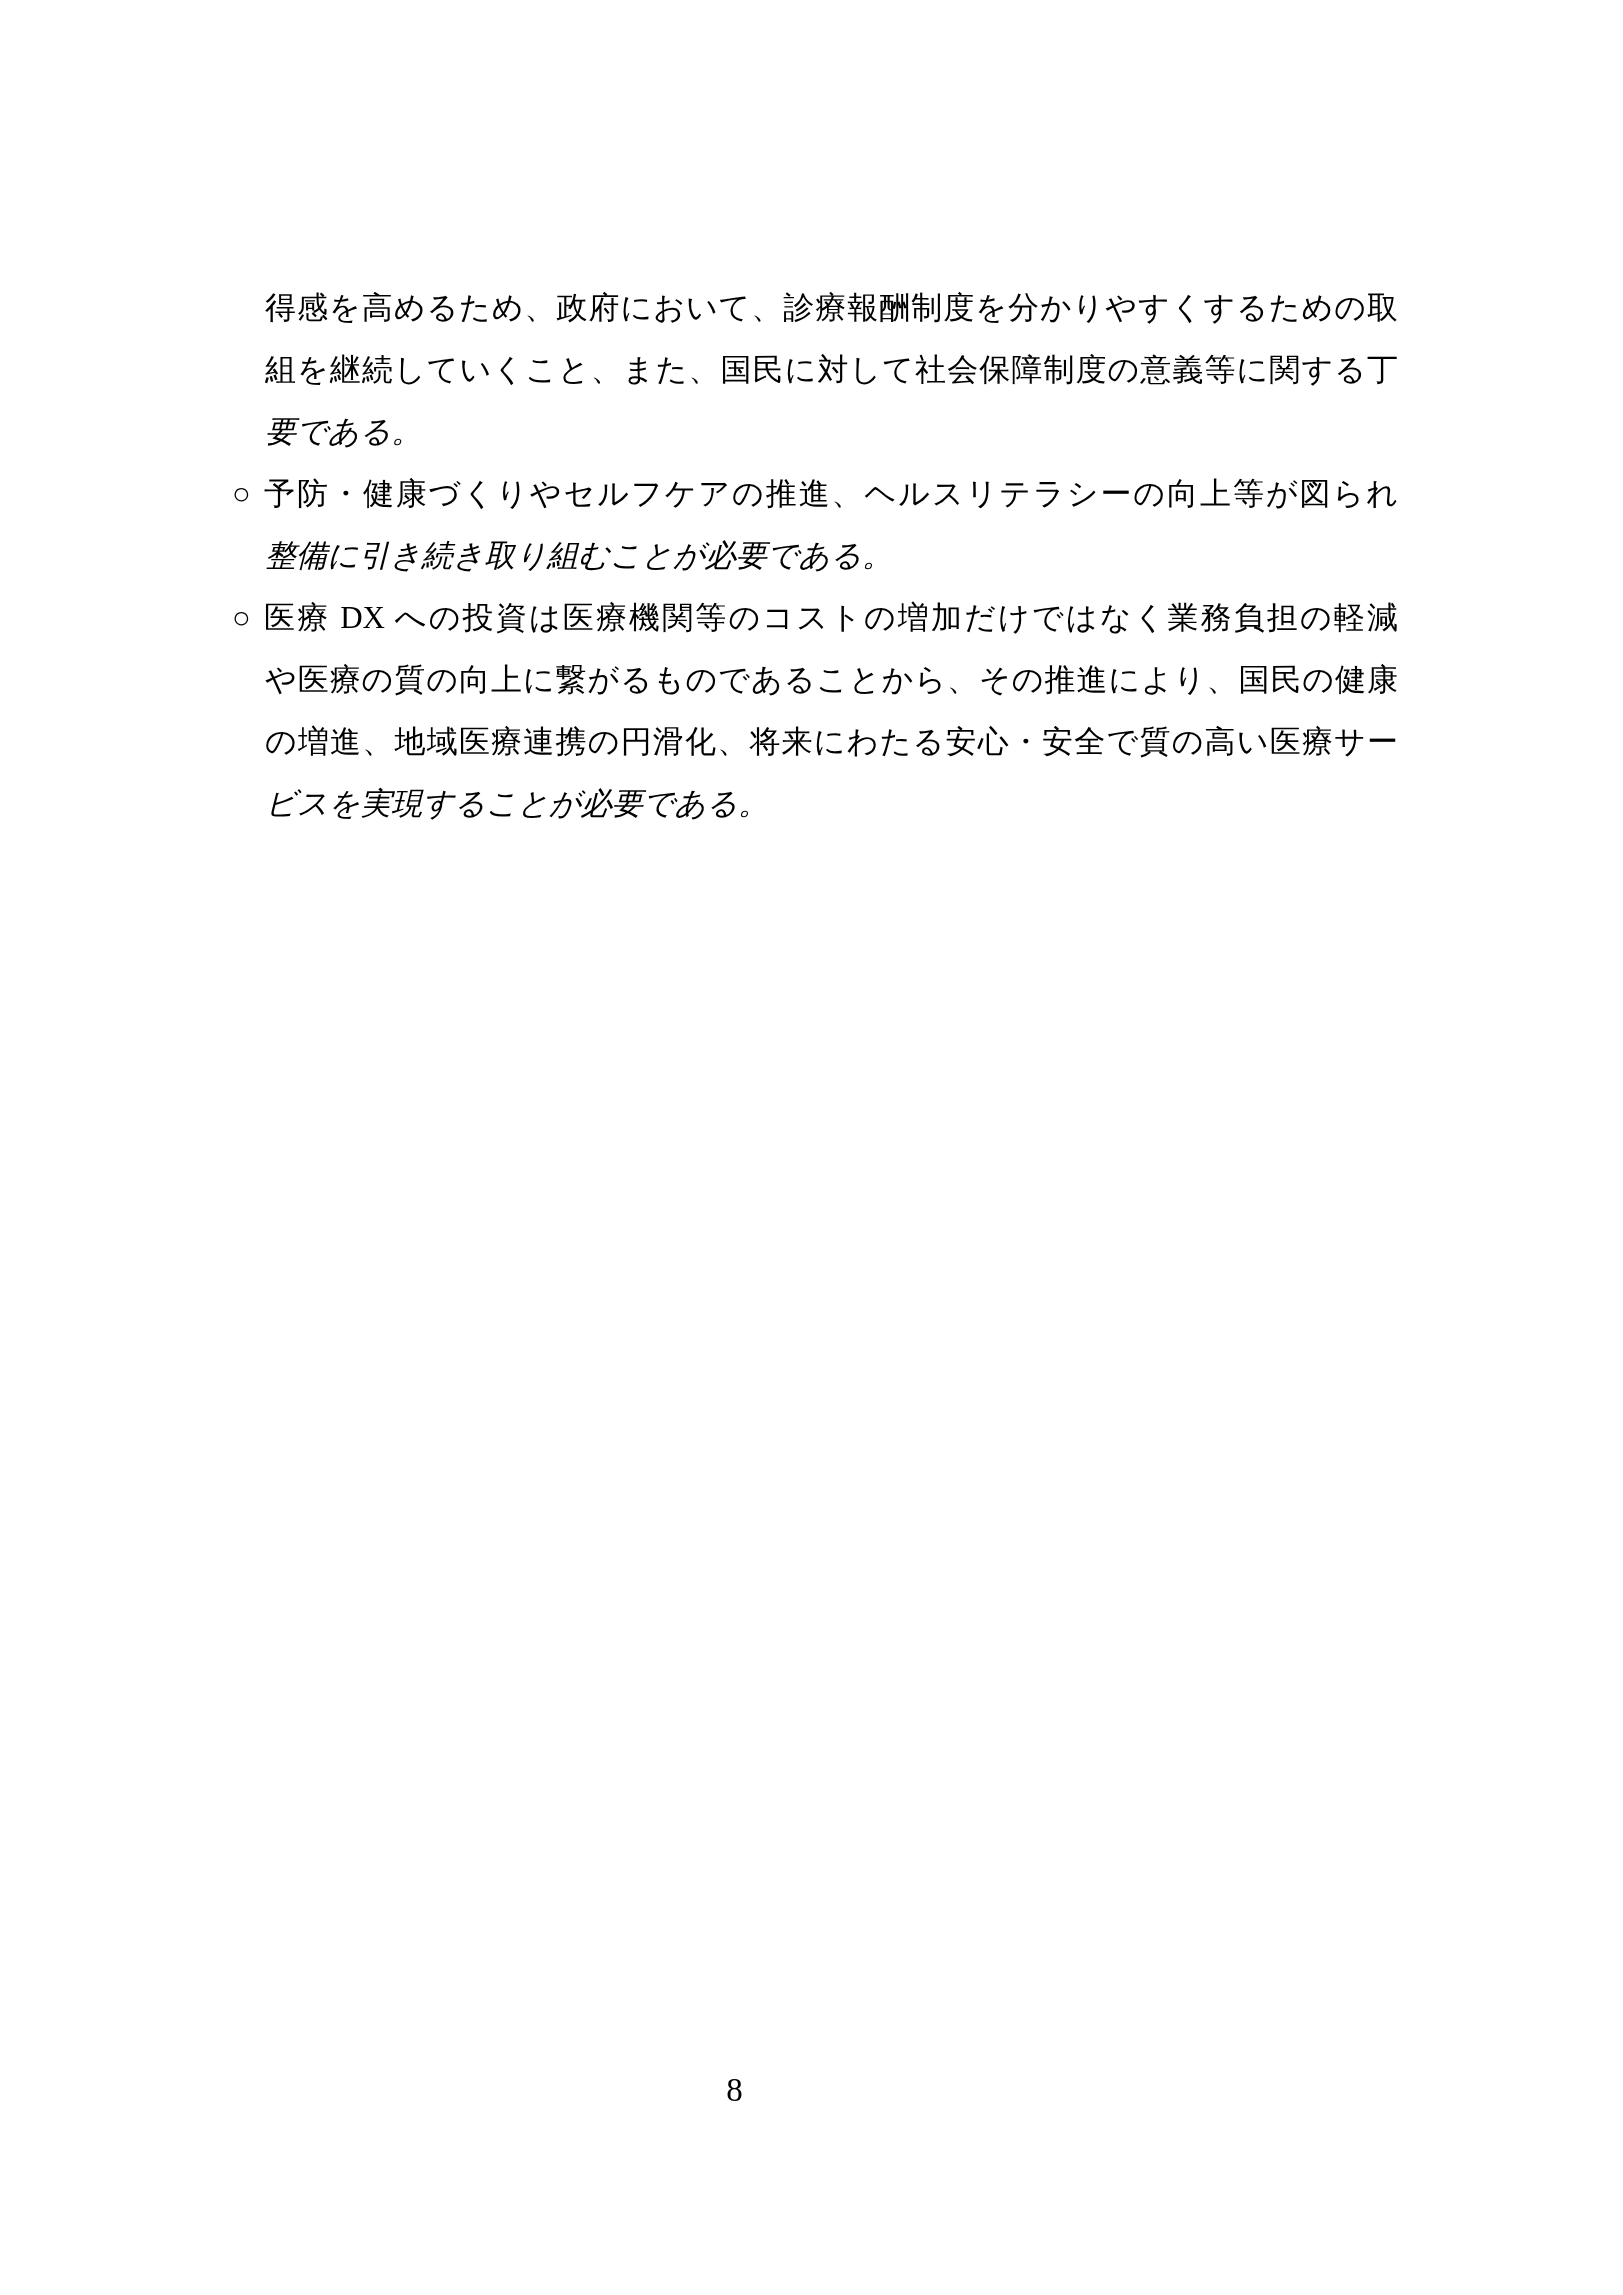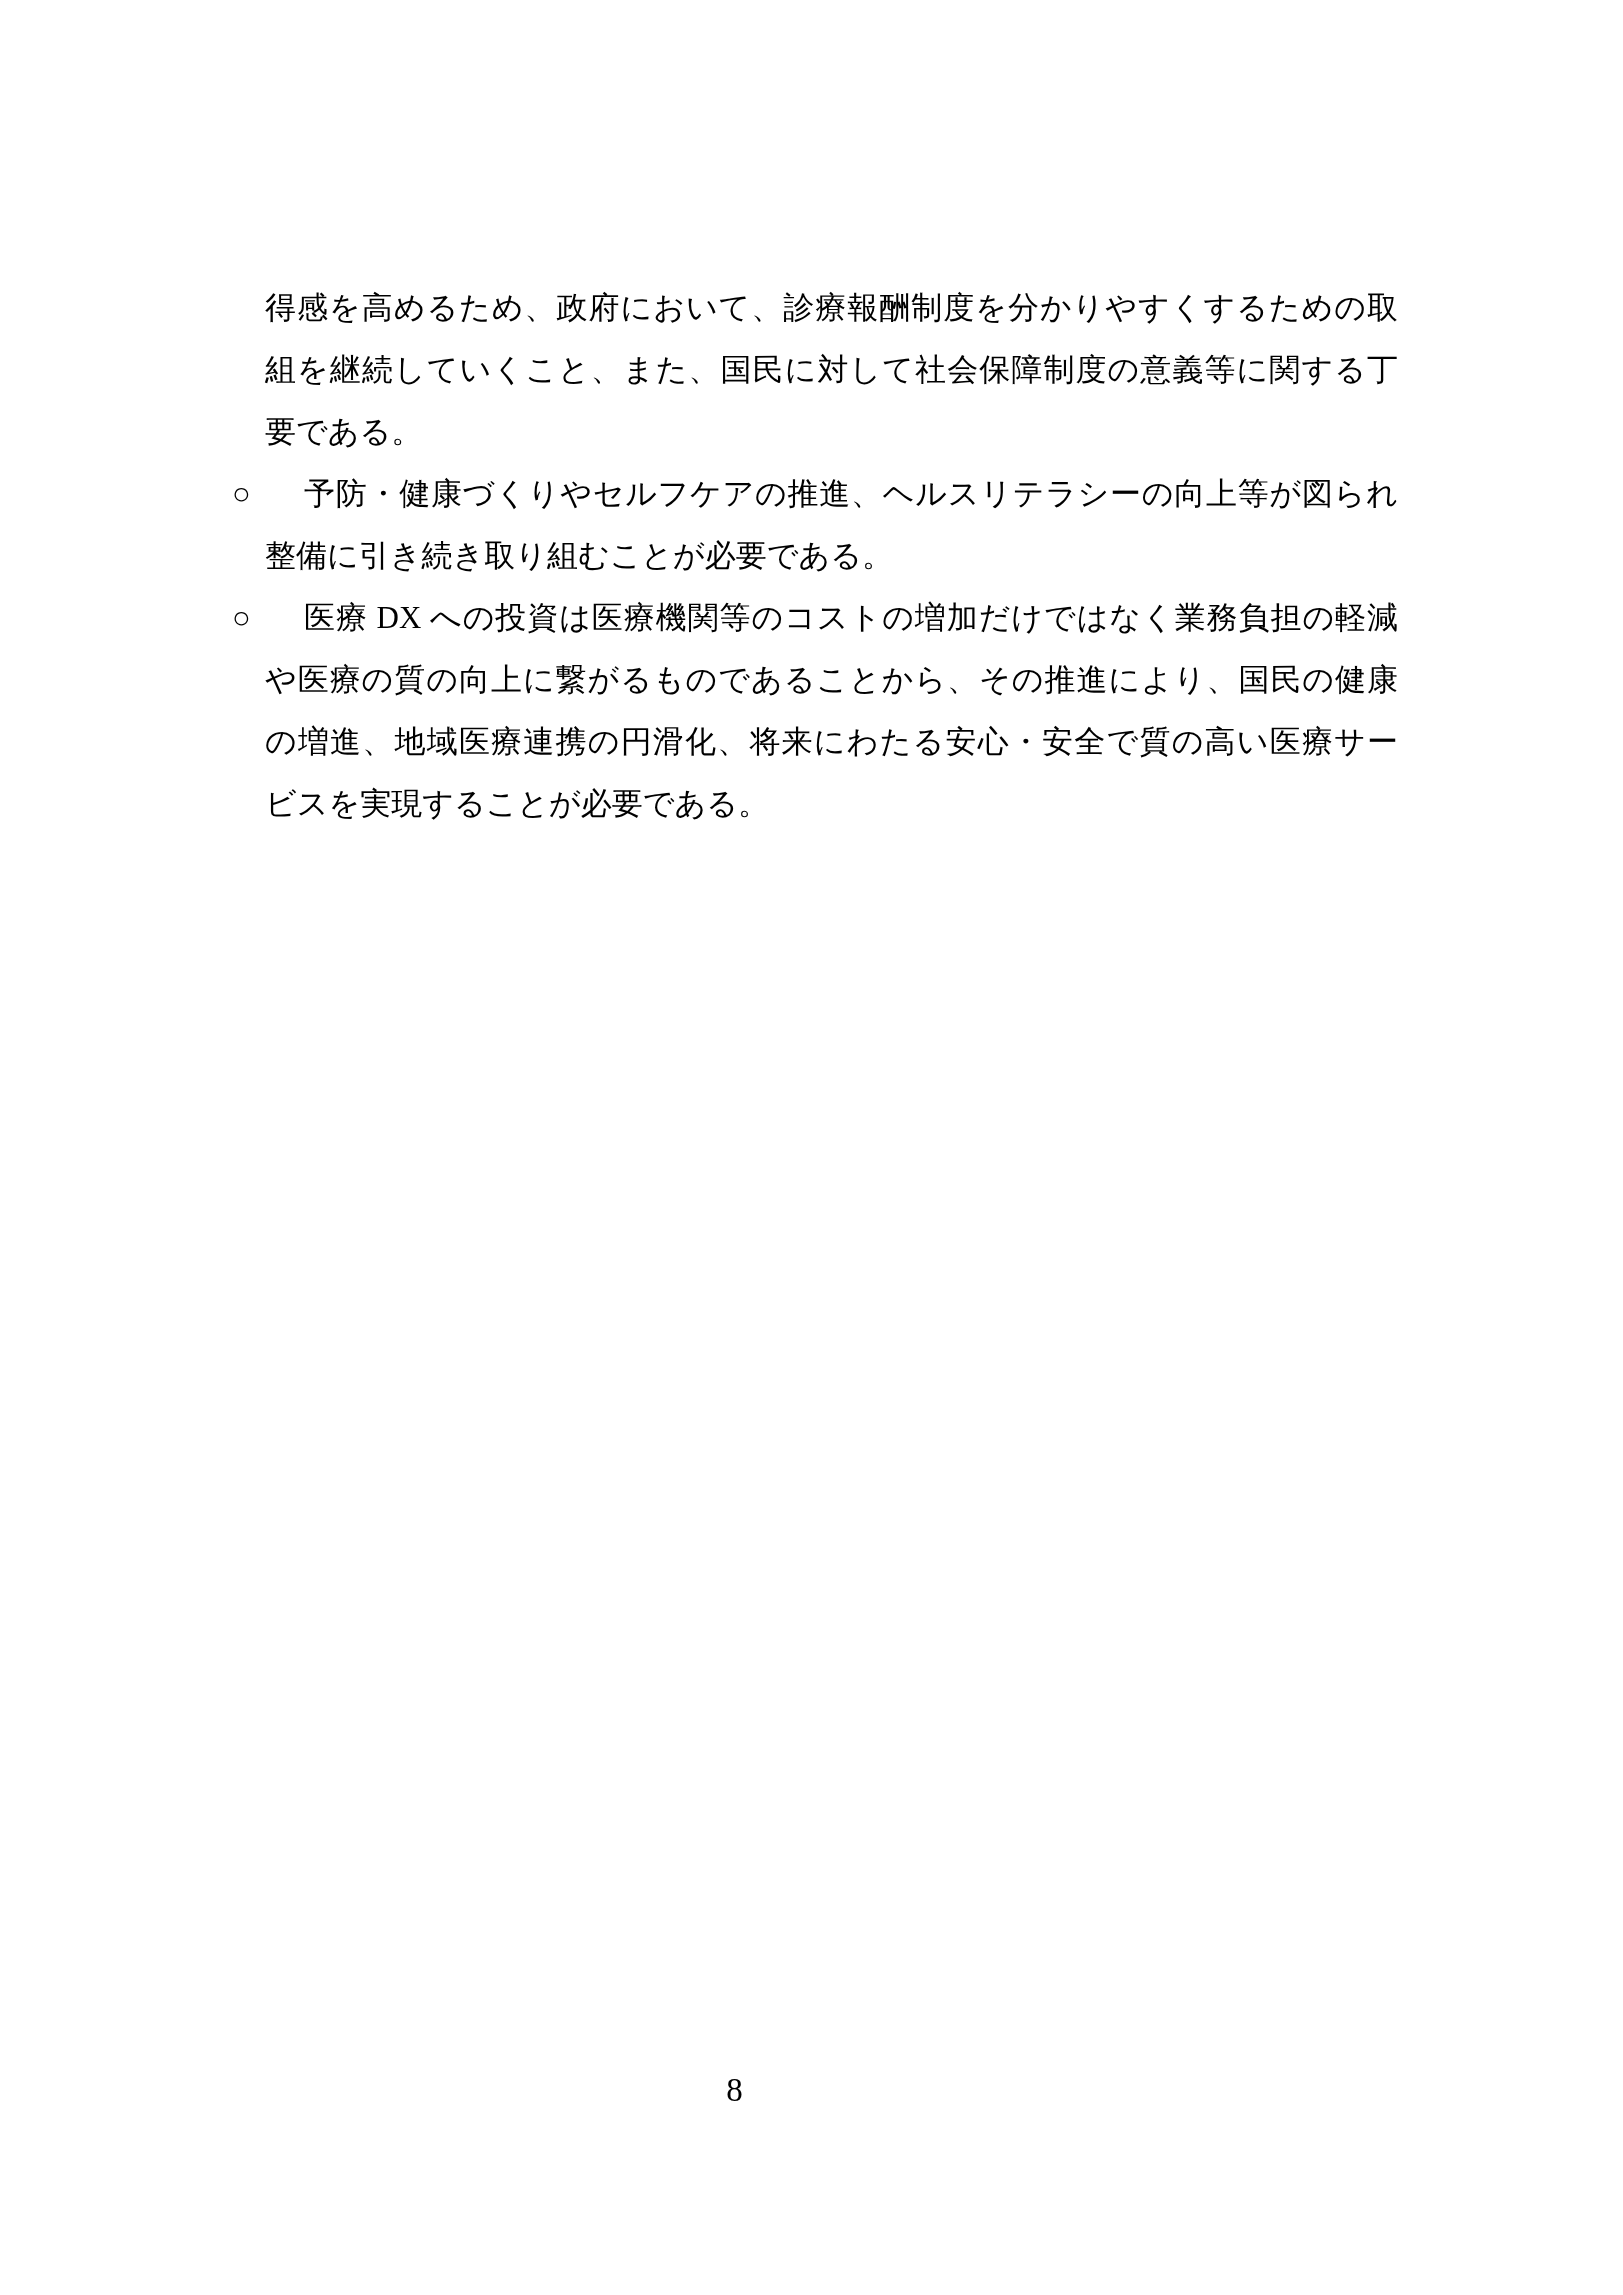"要である。" .line.para-last .line-text { font-style: none -> italic }
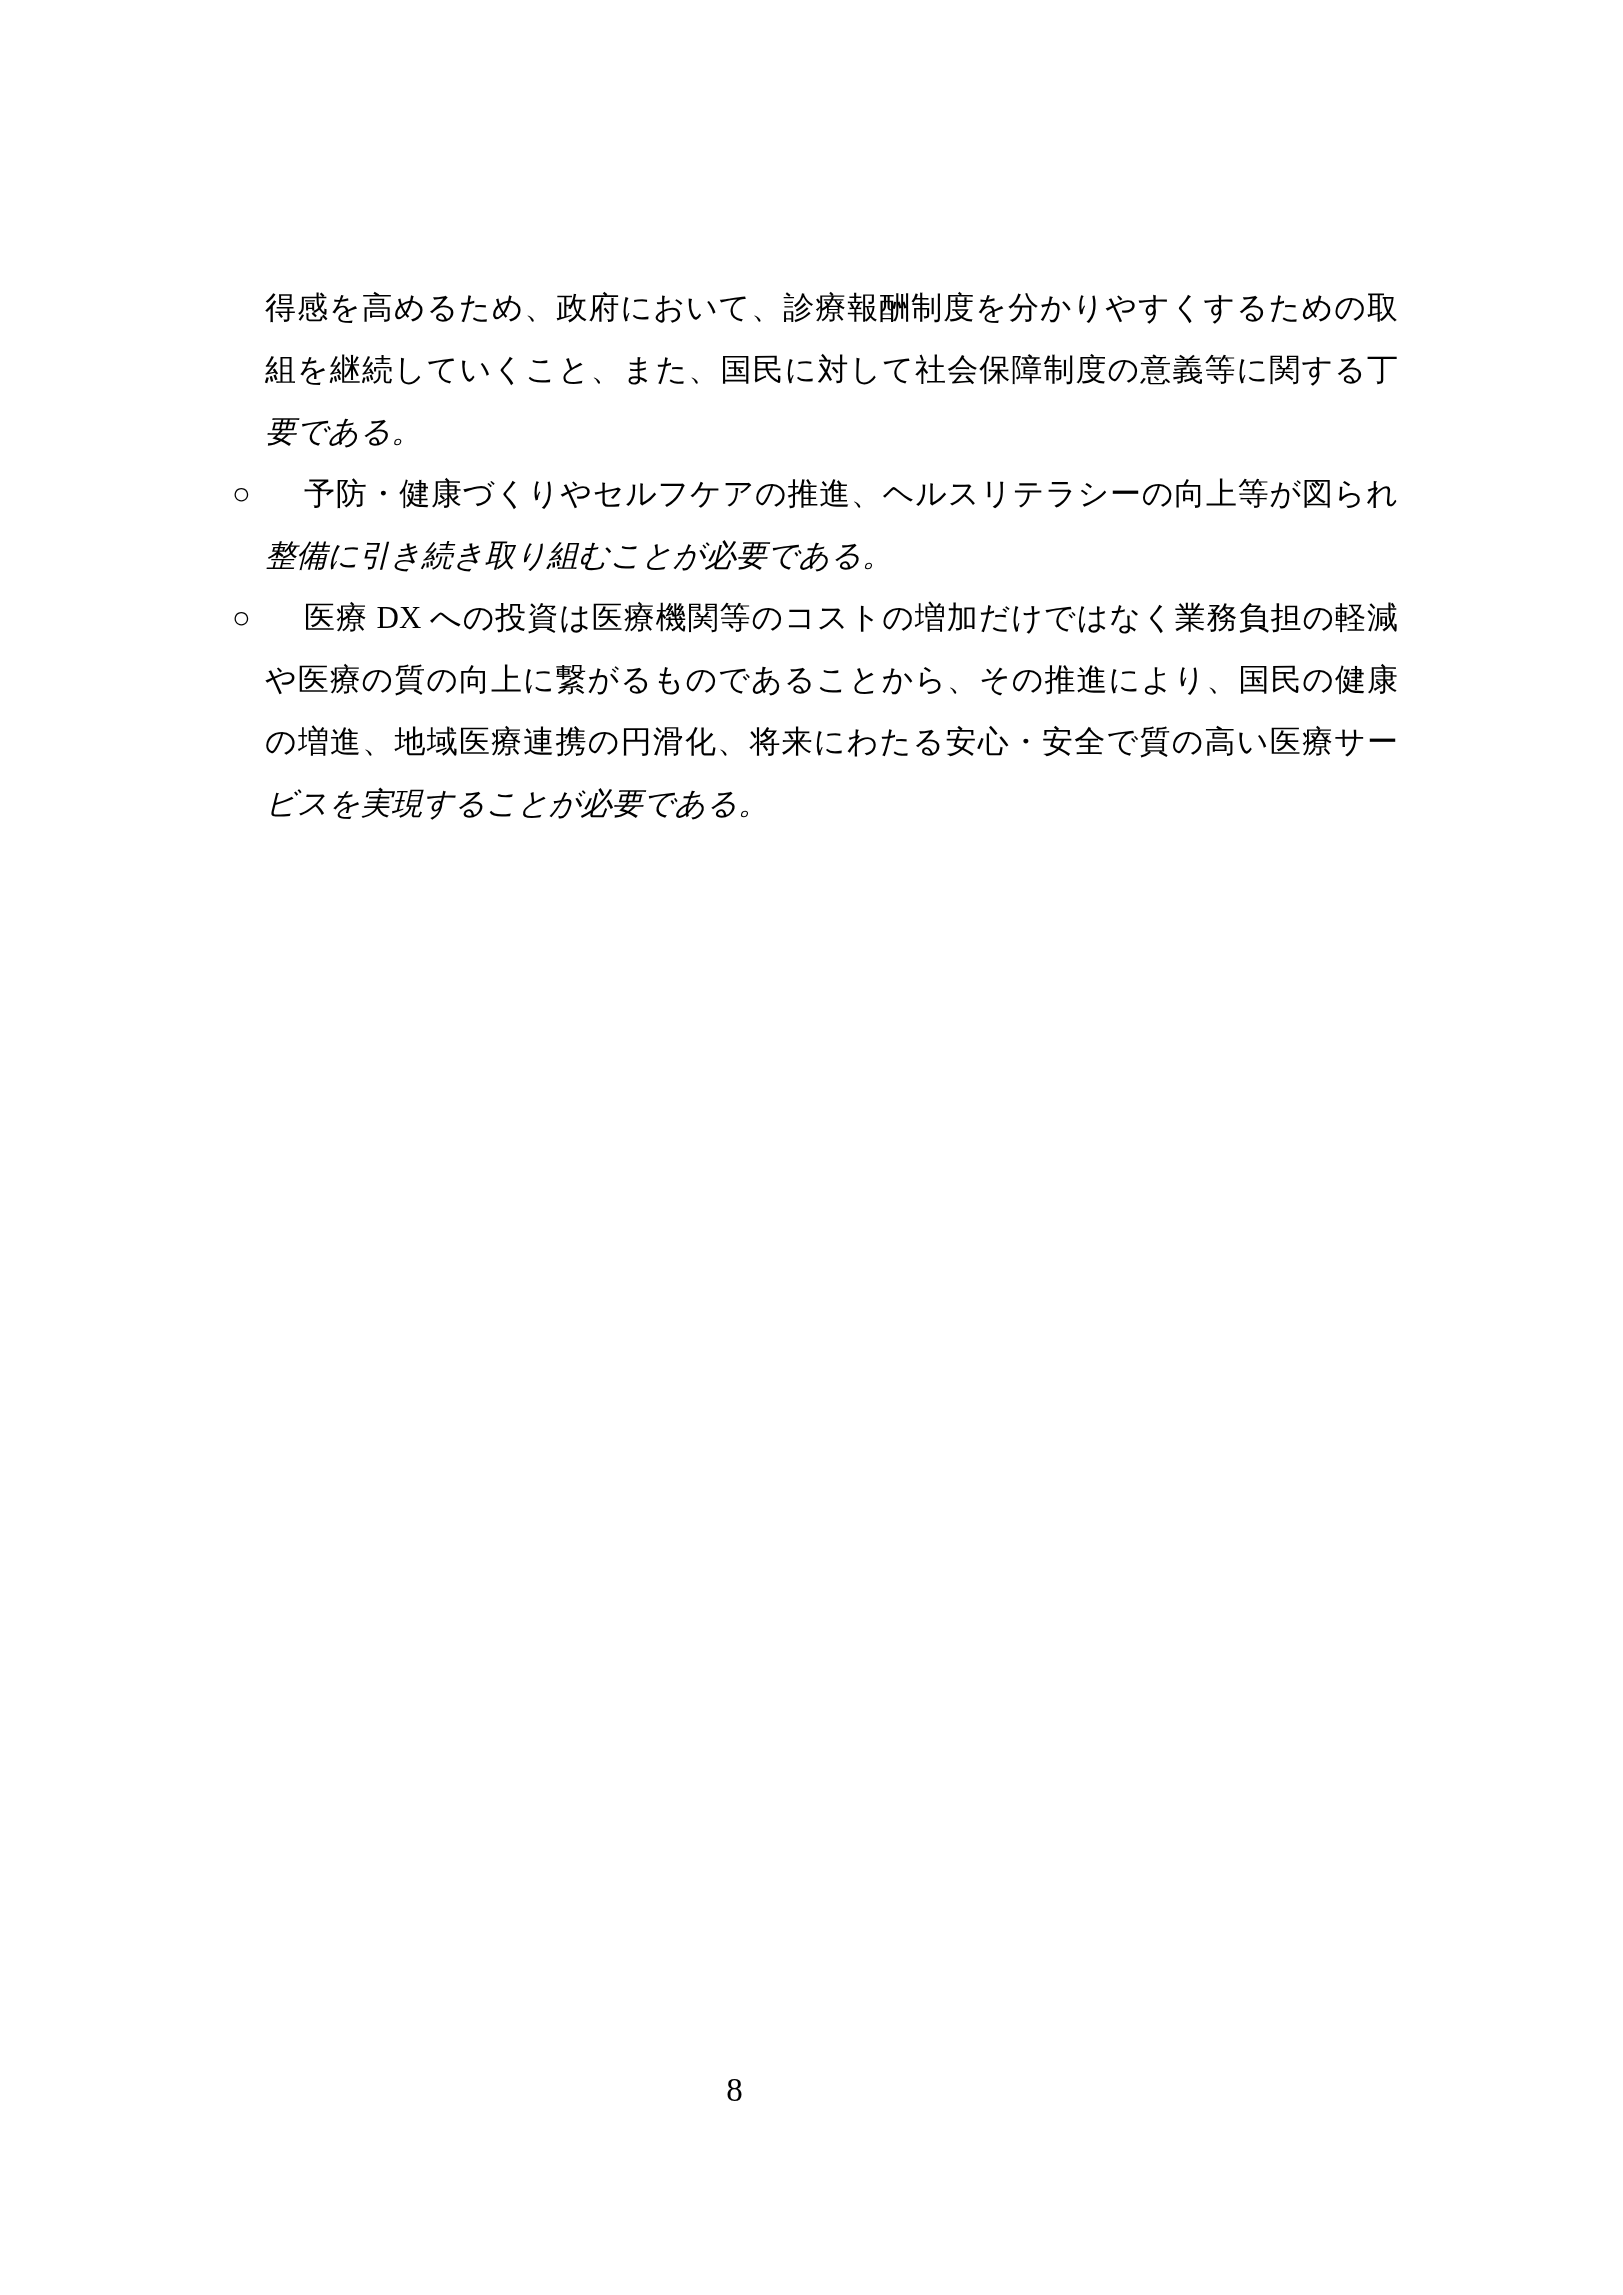"予防・健康づくりやセルフケアの推進、ヘルスリテラシーの向上等が図られ" .line.marker-line .line-text { margin-left: 72px -> 32px }
